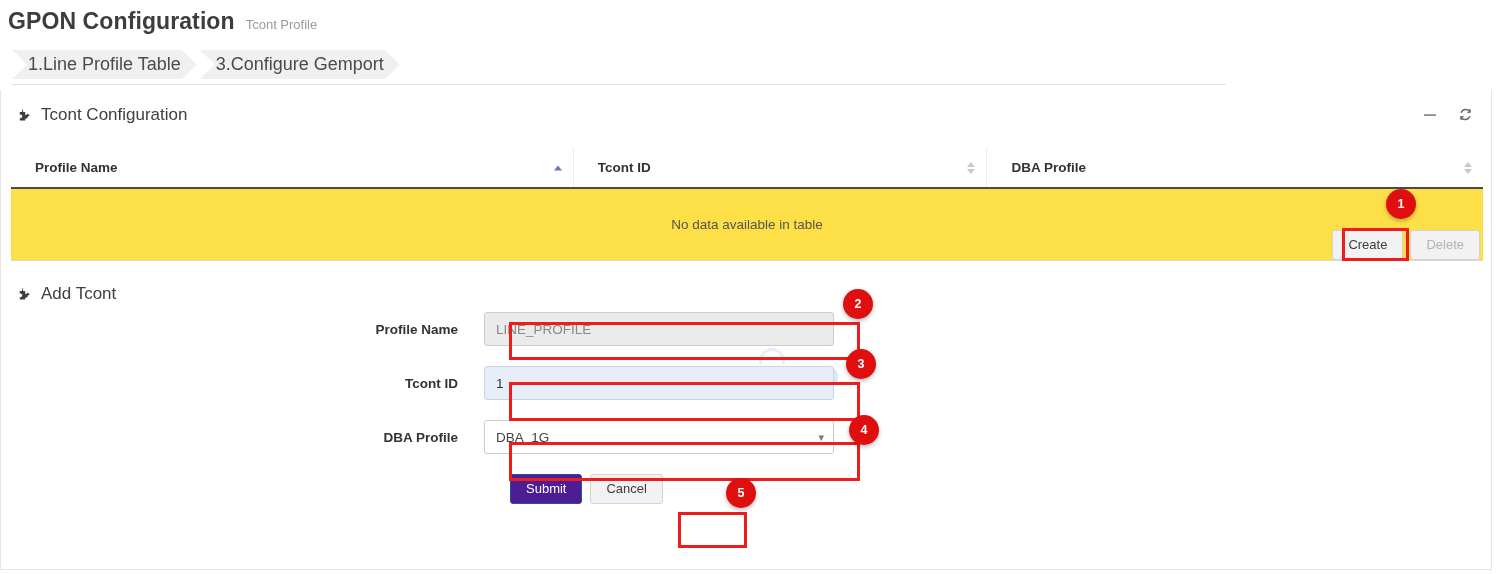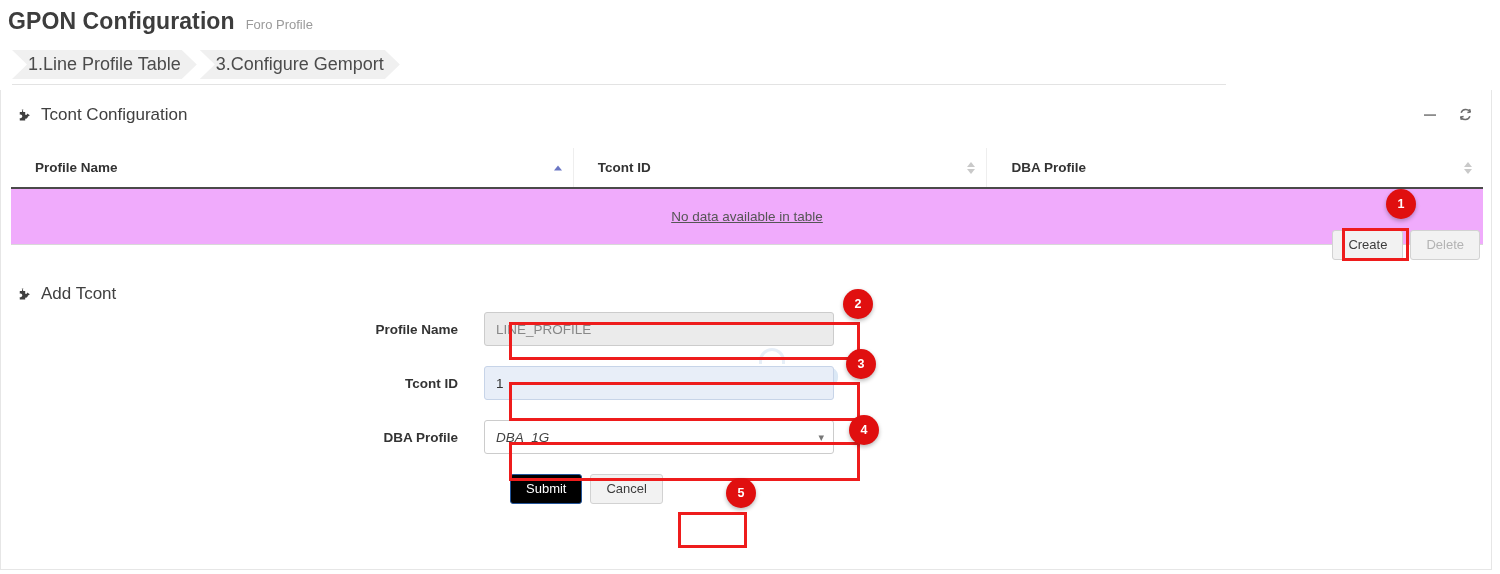"Foro Profile" span.page-sub { text: Foro -> Tcont }
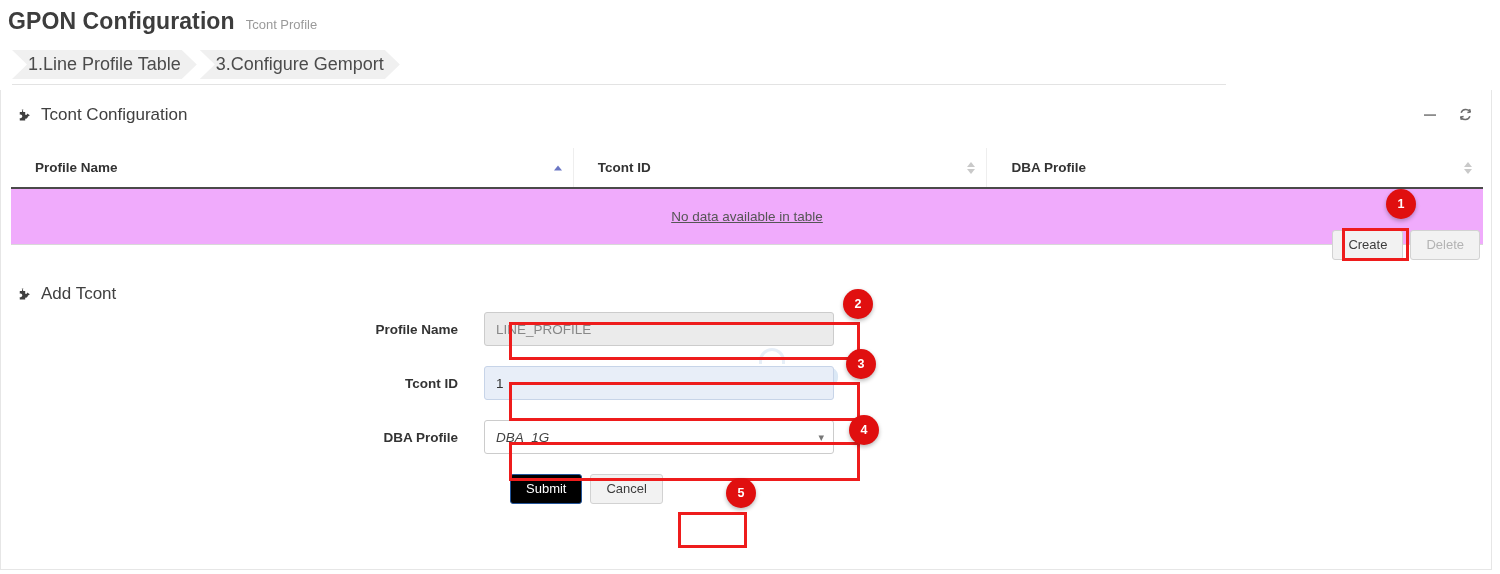"No data available in table" table.dt tbody td { background: #f0abfc -> #fde047; padding: 20px 0 -> 28px 0; text-decoration: underline -> none }
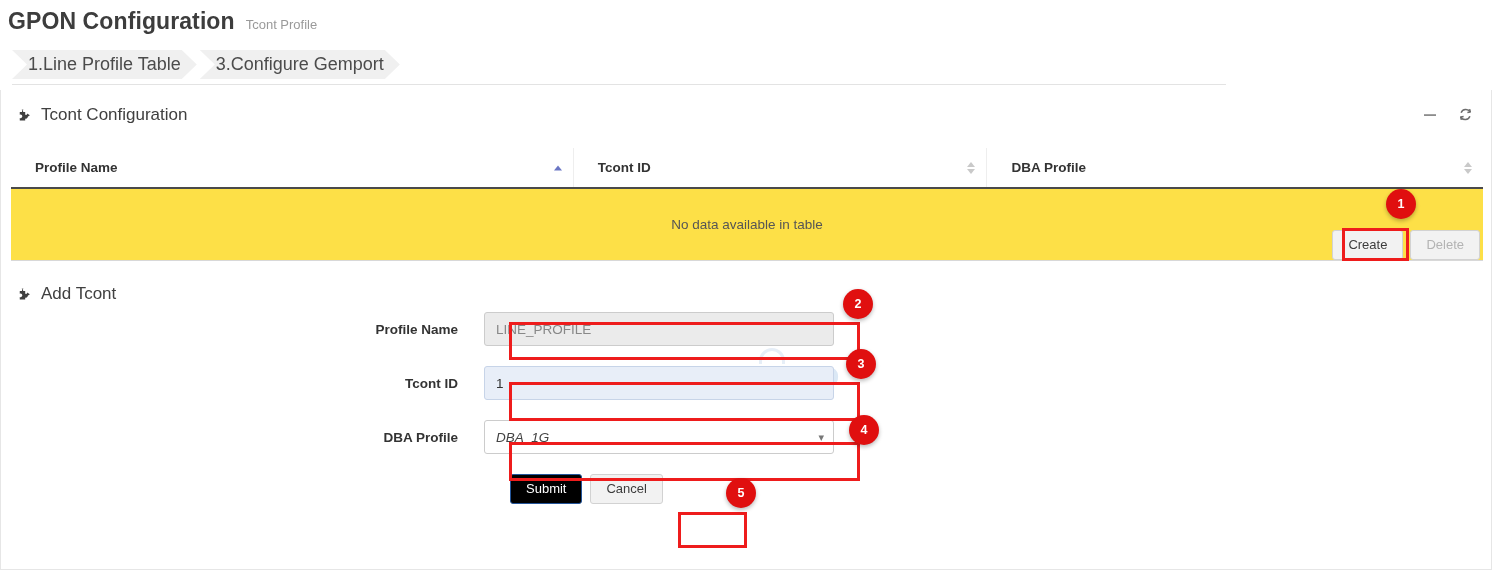"DBA_1G" select.inp { font-style: italic -> none }
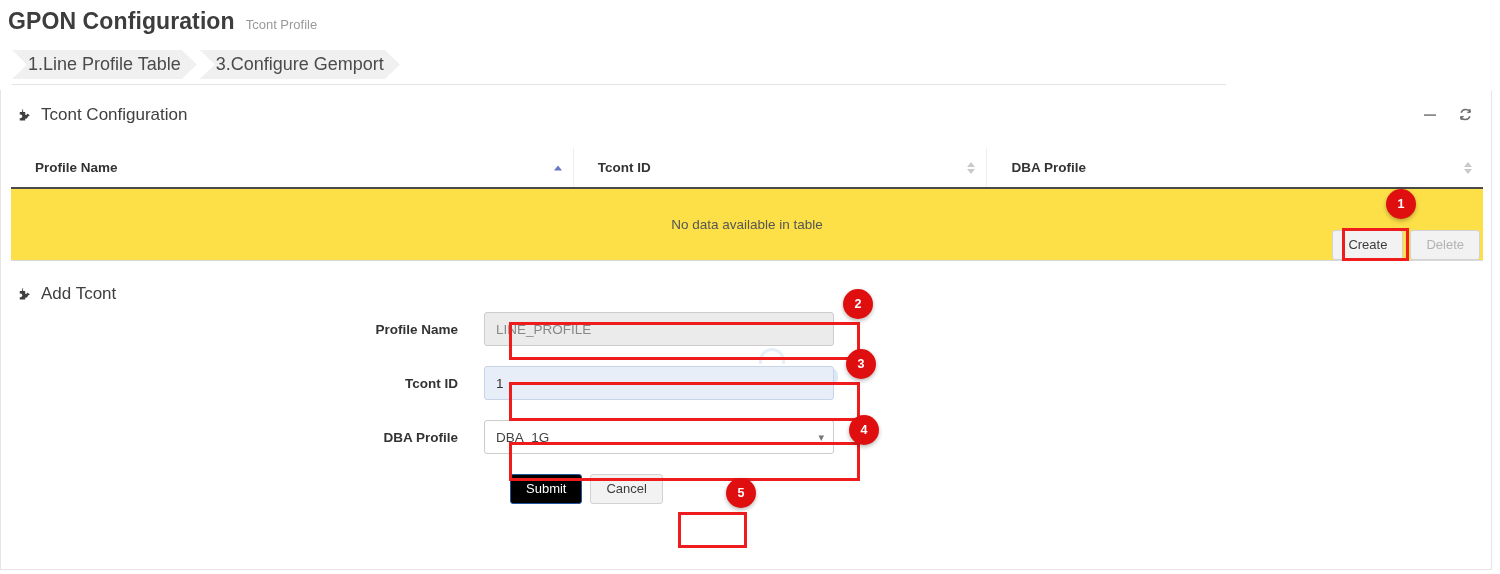"Submit" .btn.primary { background: #000000 -> #4c1d95 }
